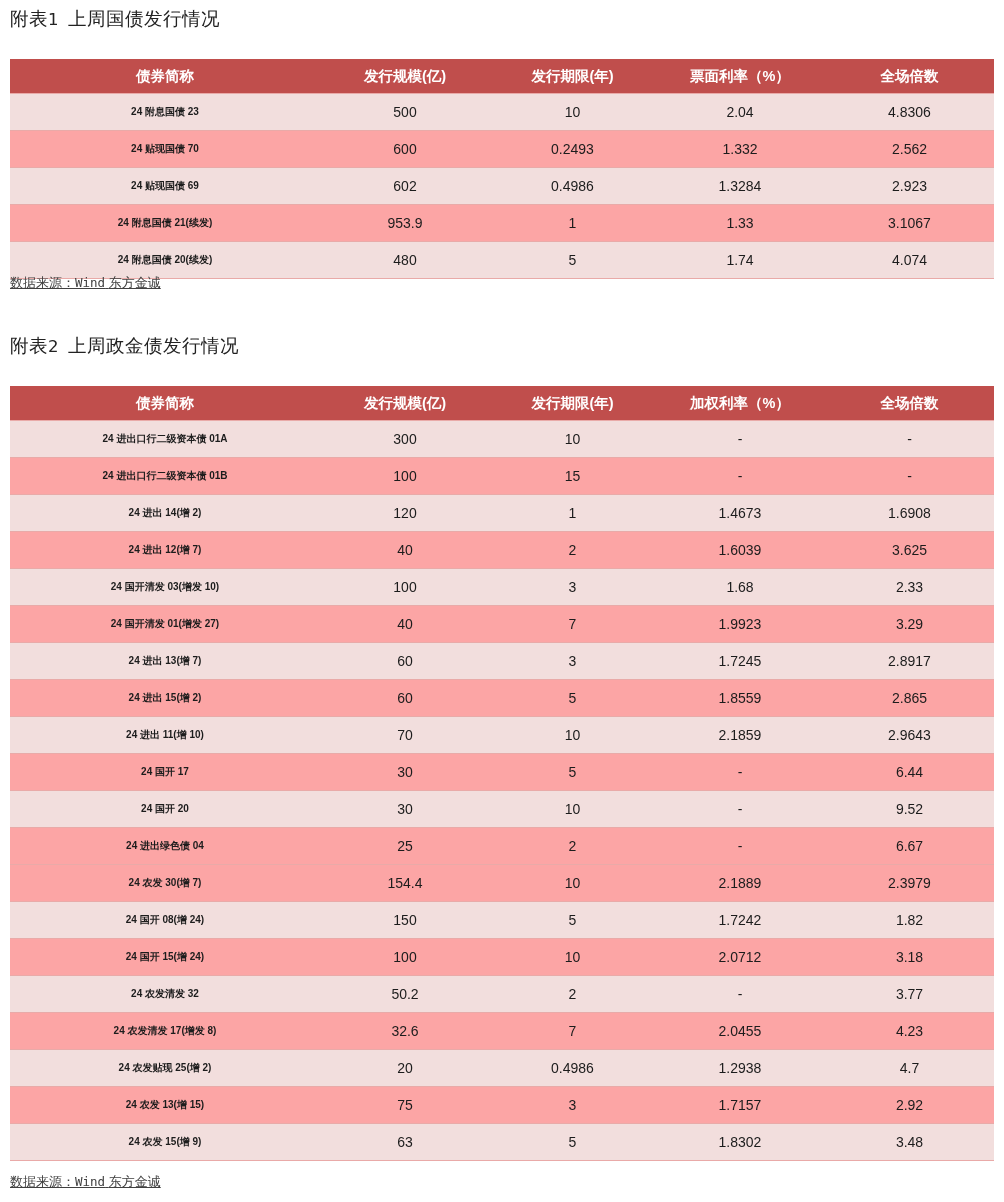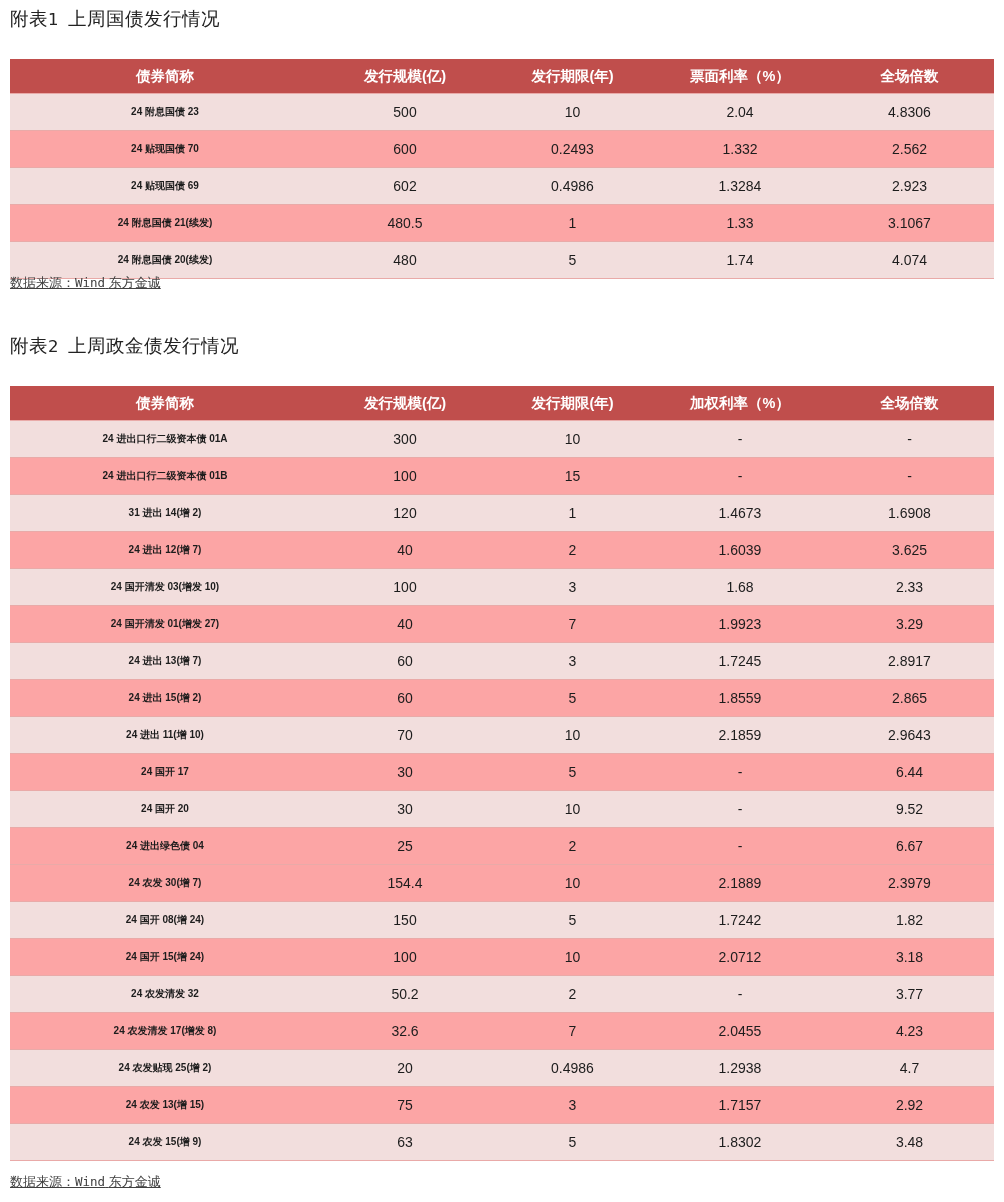"480.5" td { text: 480.5 -> 953.9 }
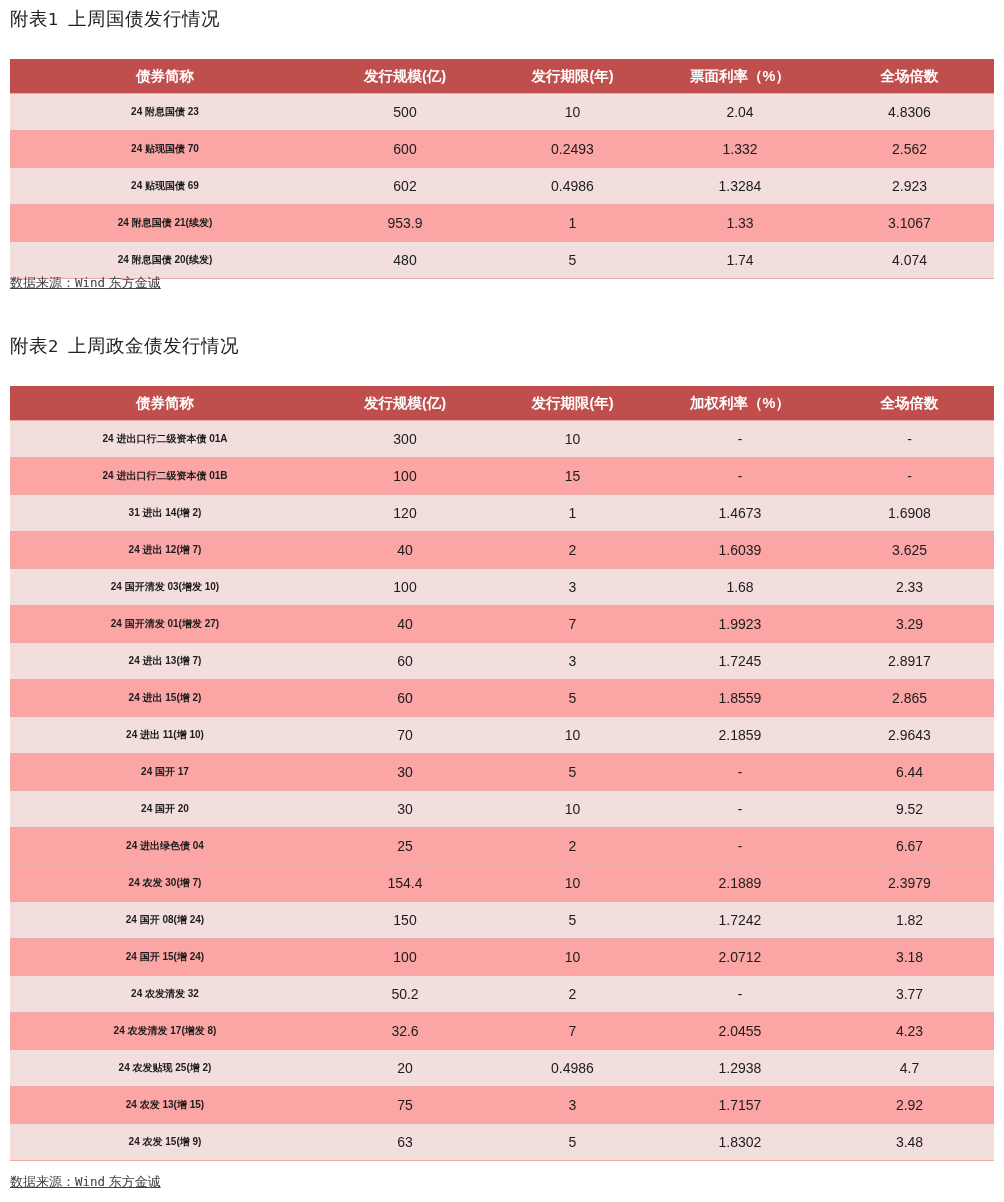"31 进出 14(增 2)" td.name { text: 31 -> 24 }
